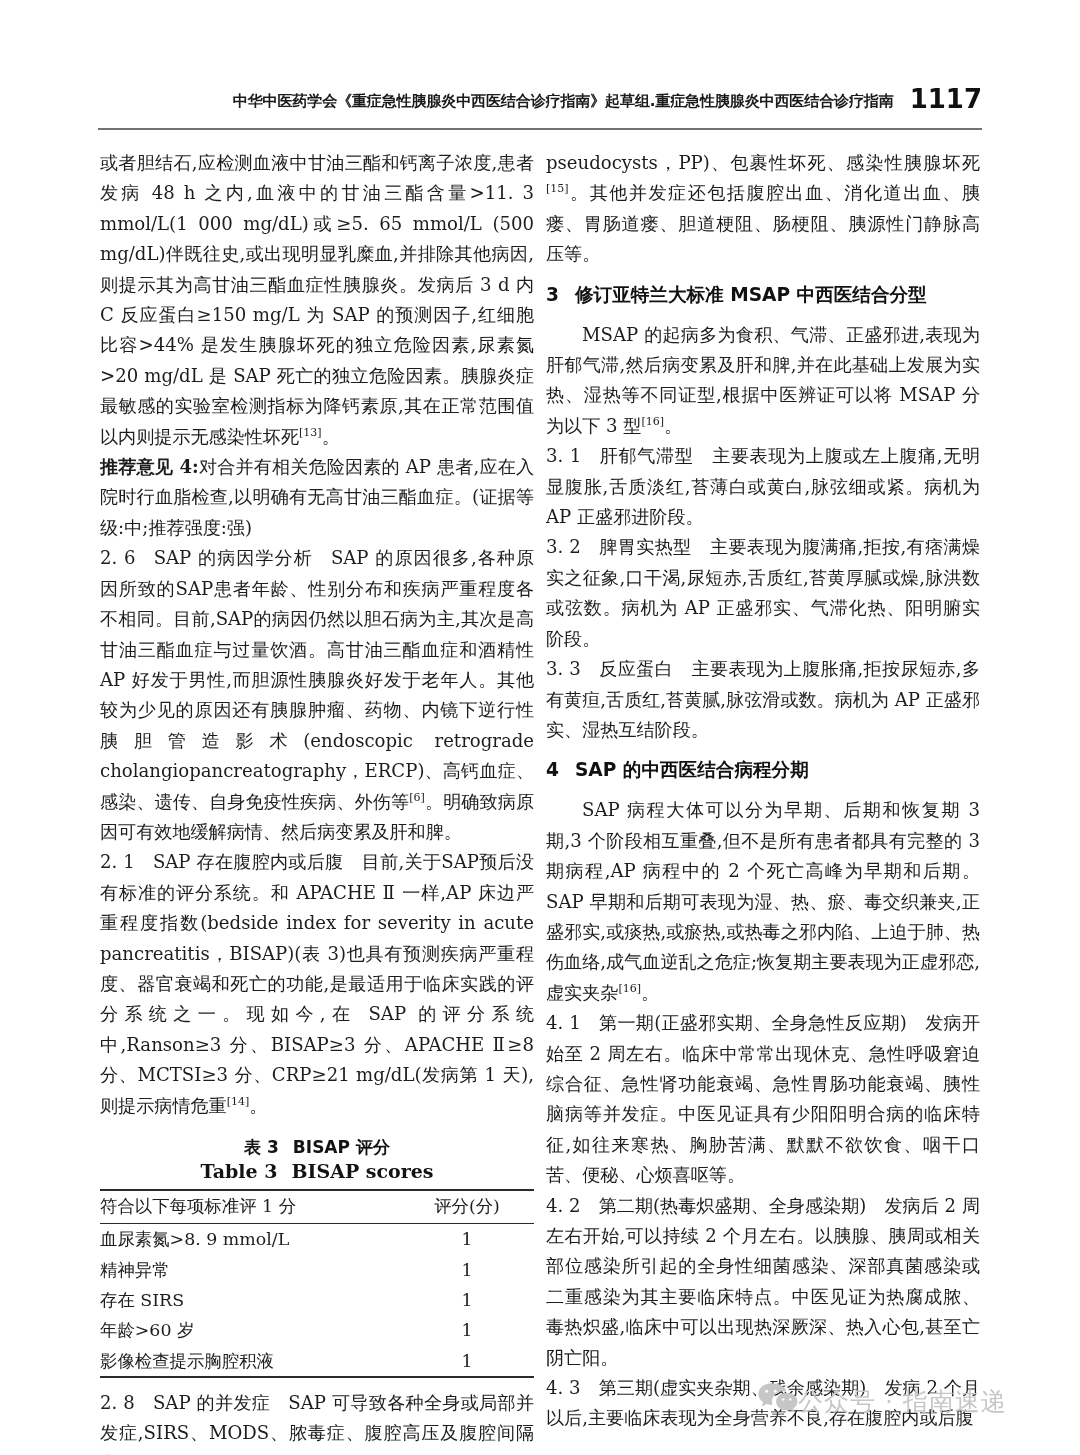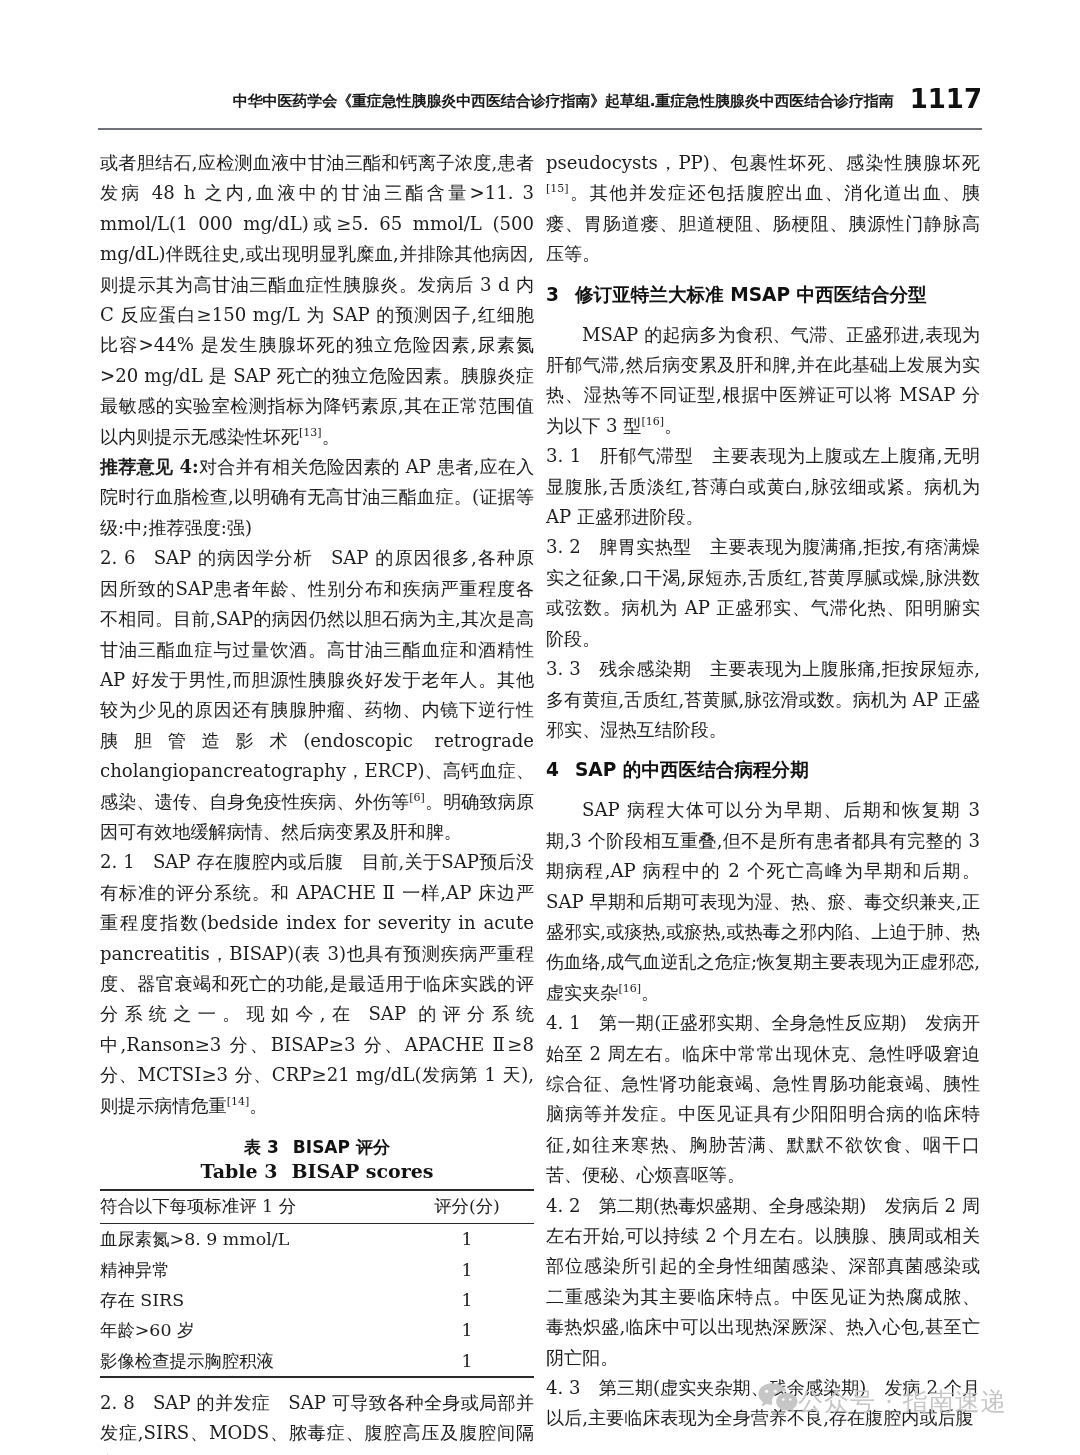"残余感染期" span { text: 残余感染期 -> 反应蛋白 }
